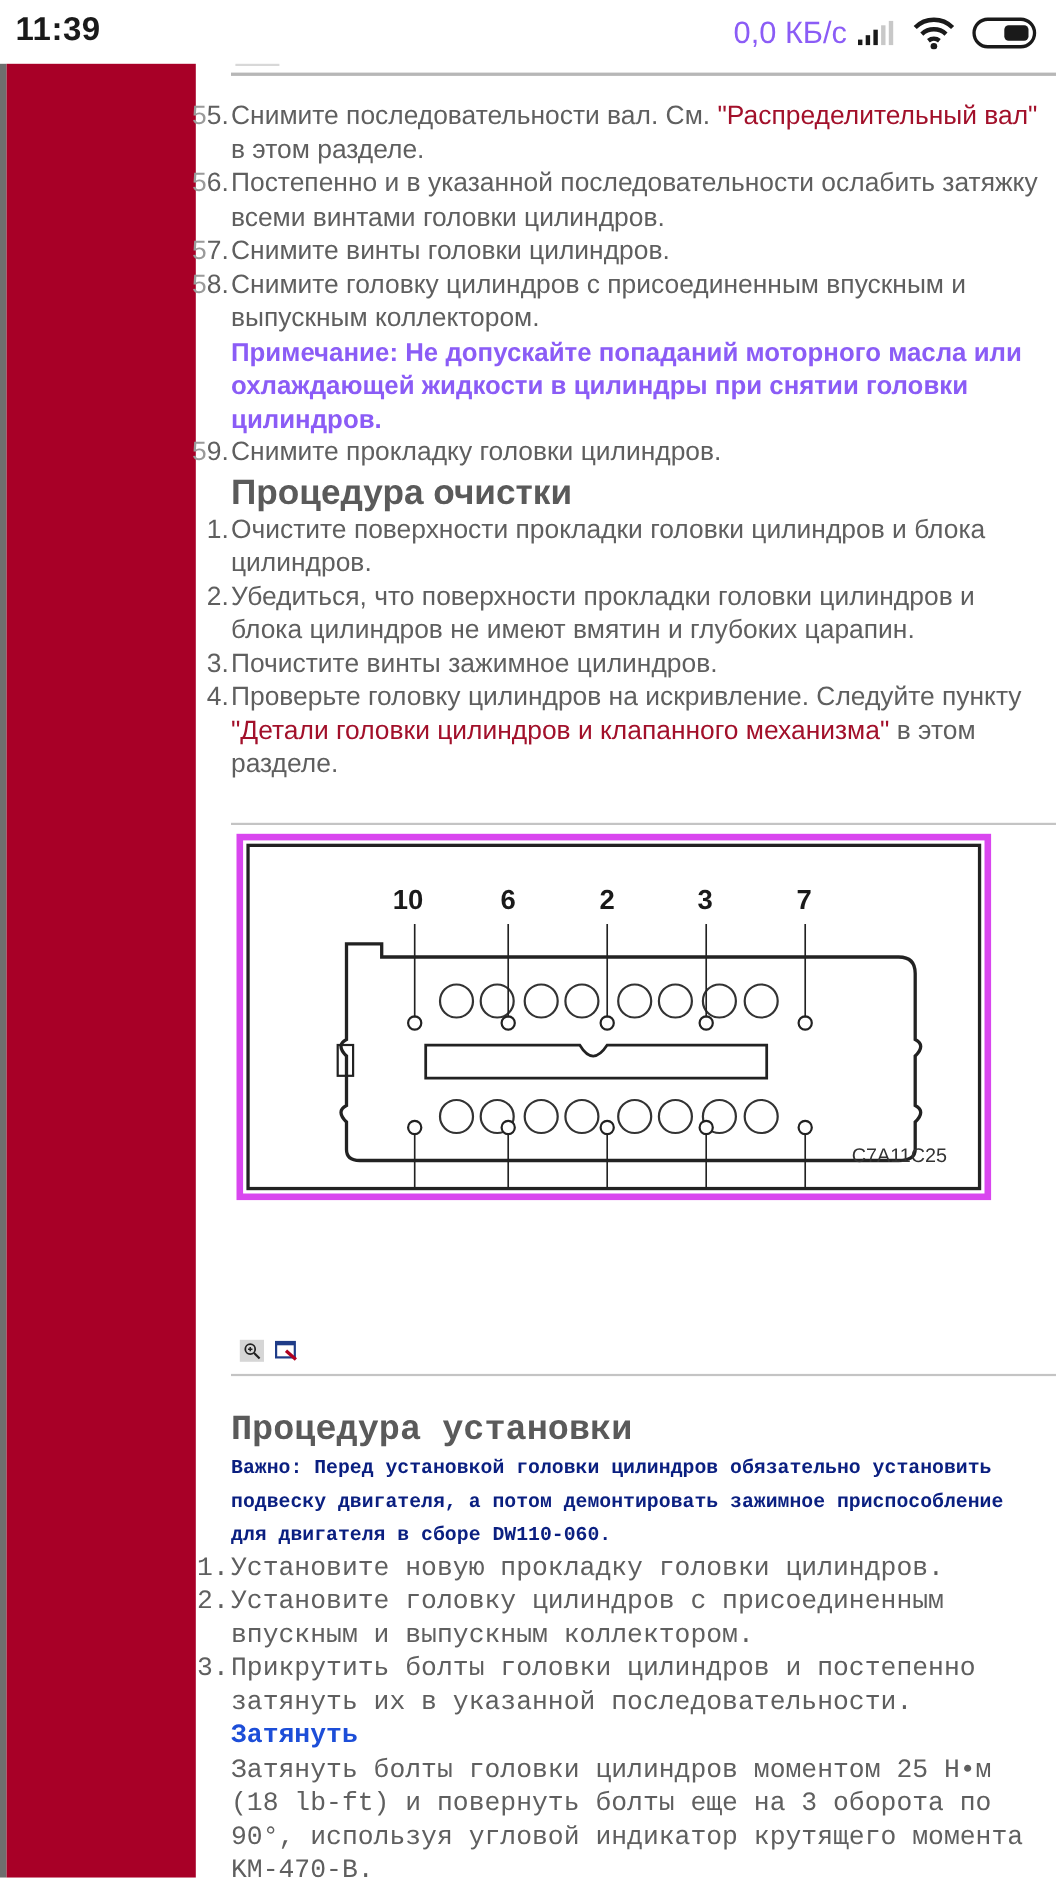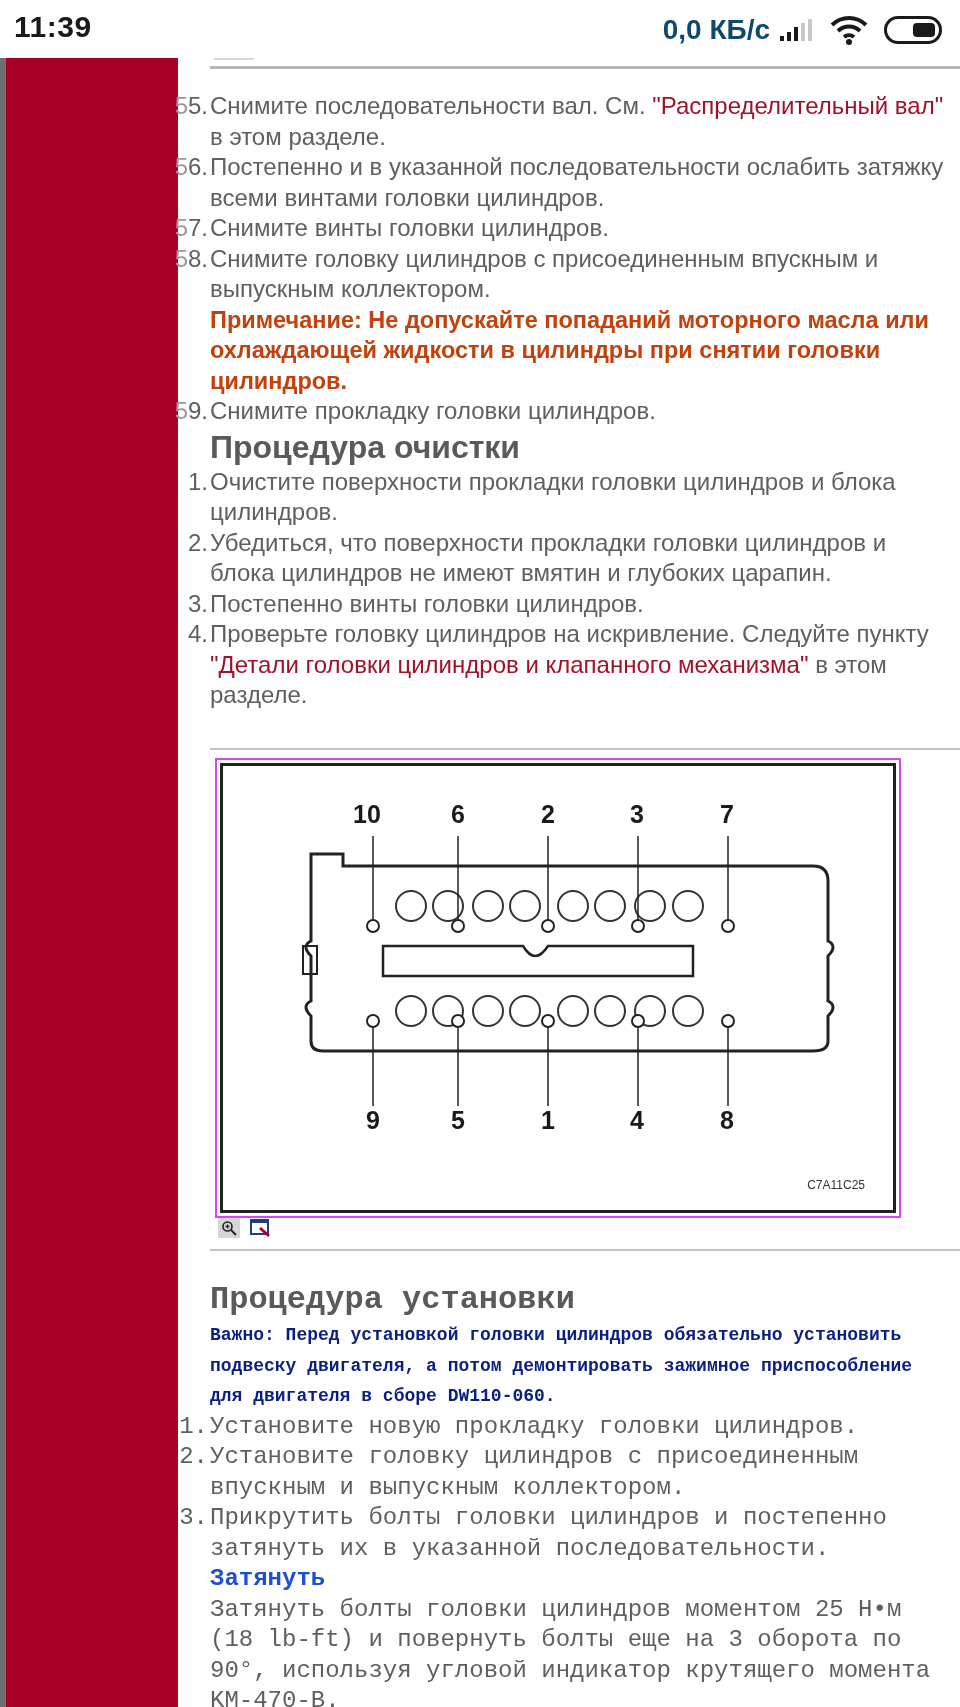"0,0 КБ/с" .net-speed { color: #0c4a6e -> #8b5cf6; font-weight: bold -> normal }
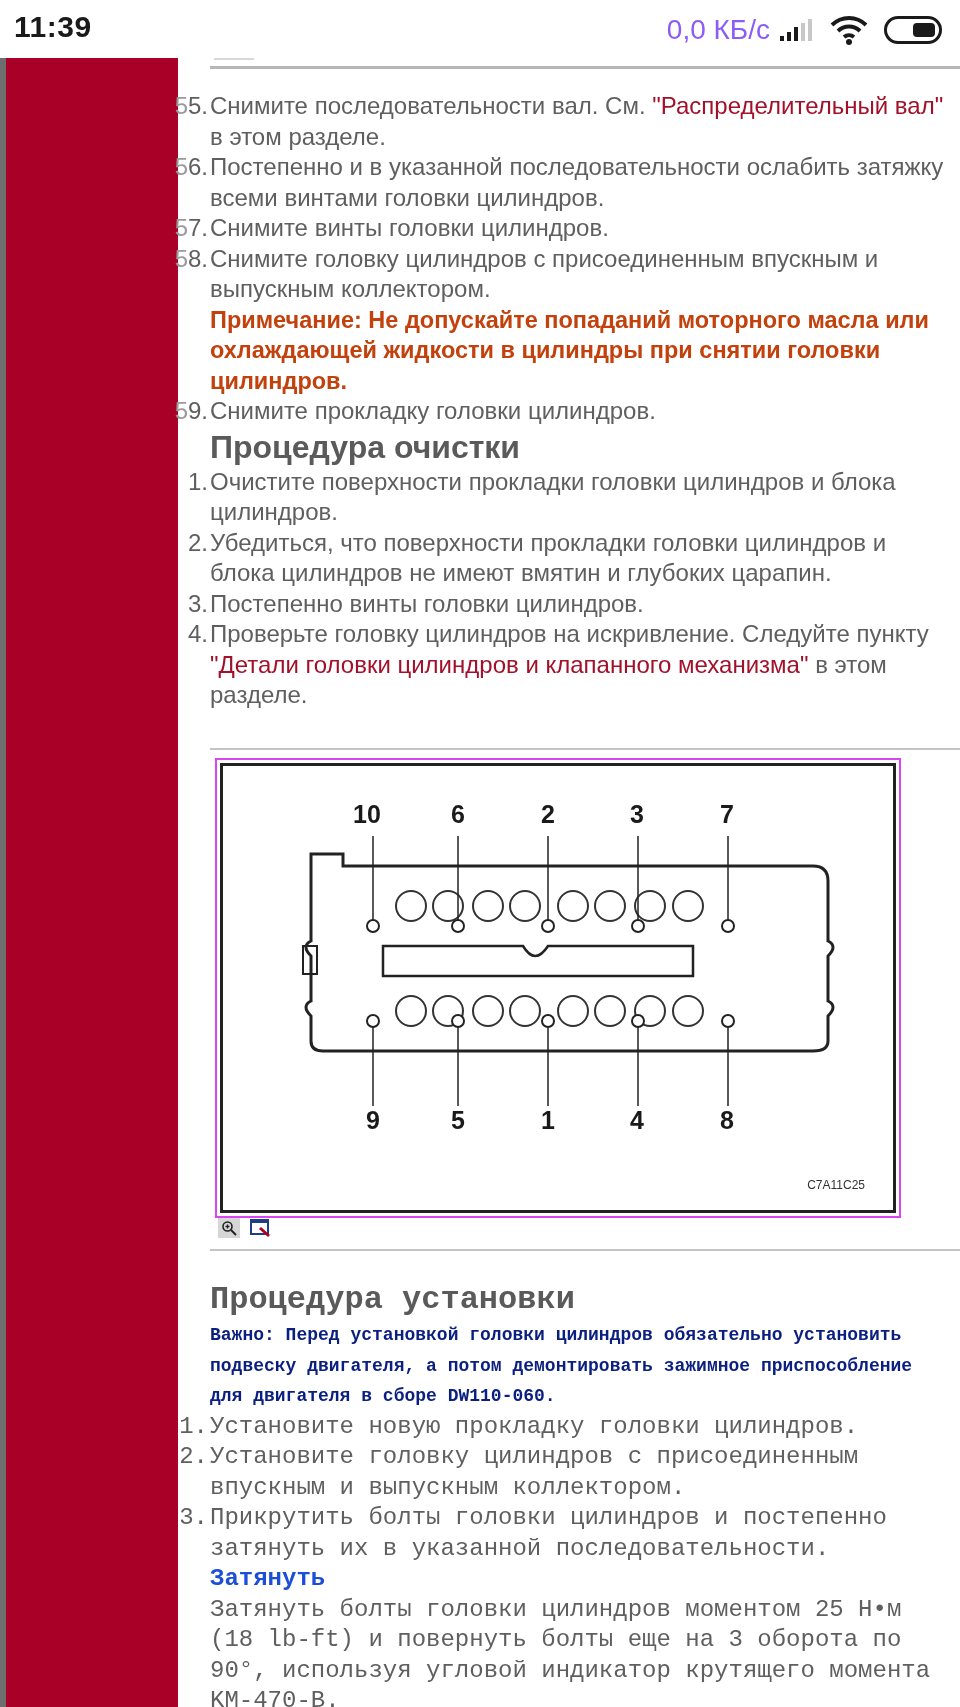"Примечание: Не допускайте попаданий" .note-green { color: #c2410c -> #8b5cf6 }
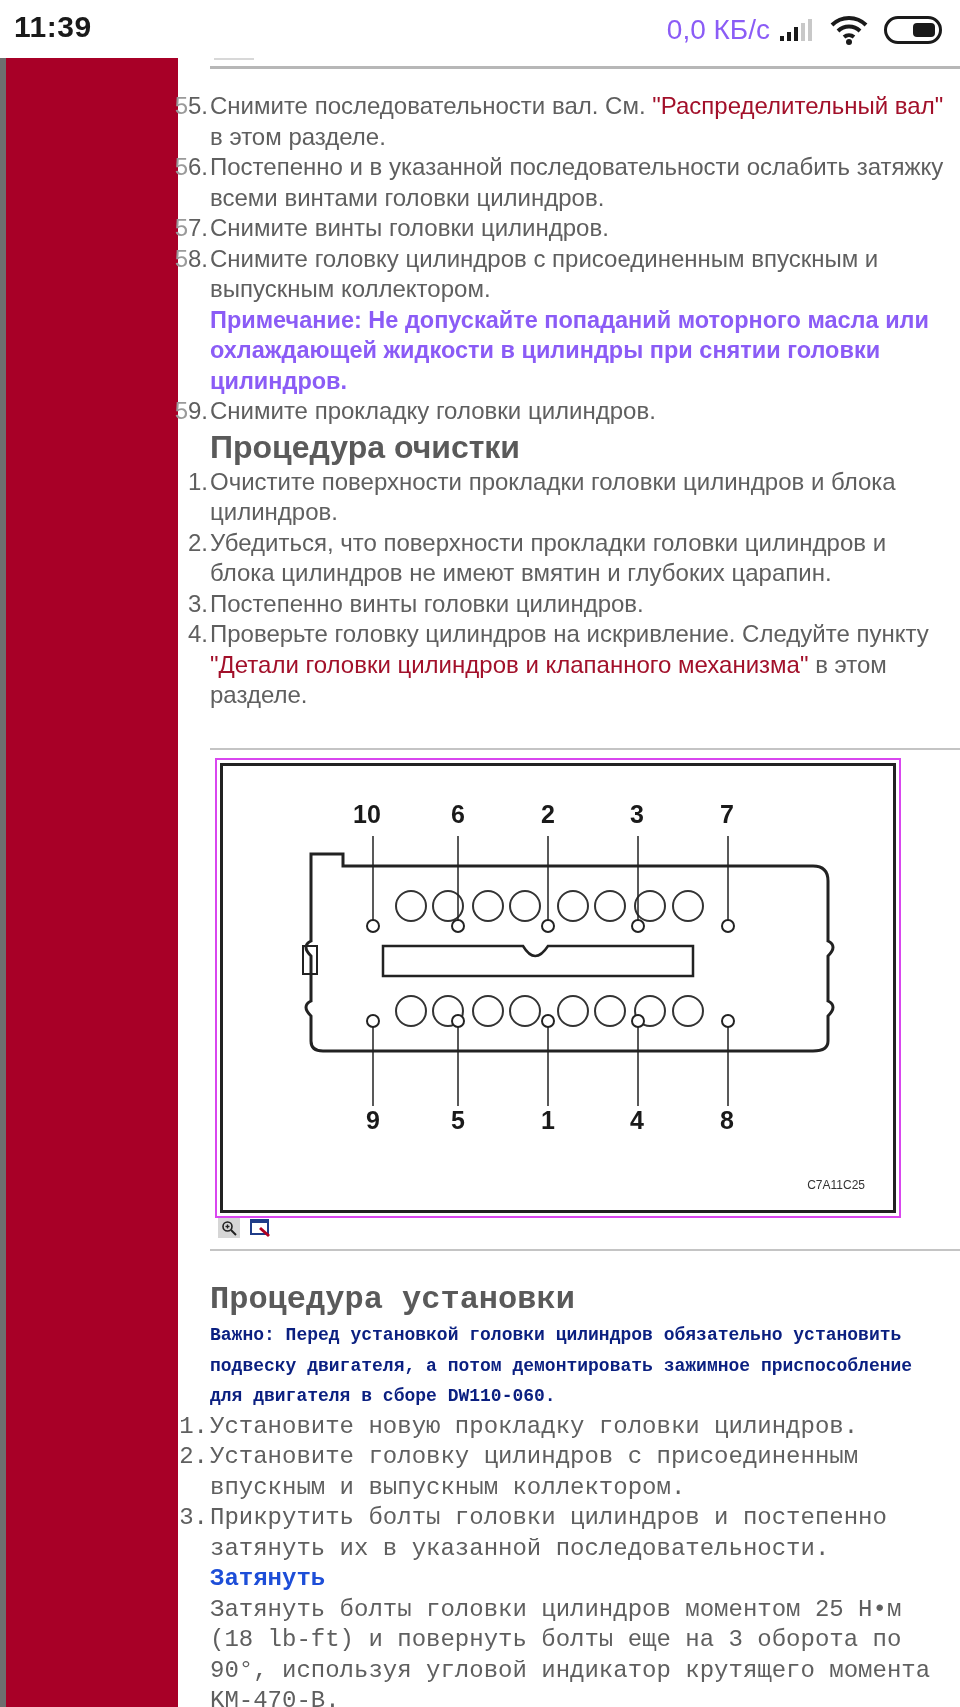"Постепенно винты головки цилиндров." span { text: Постепенно винты головки -> Почистите винты зажимное }
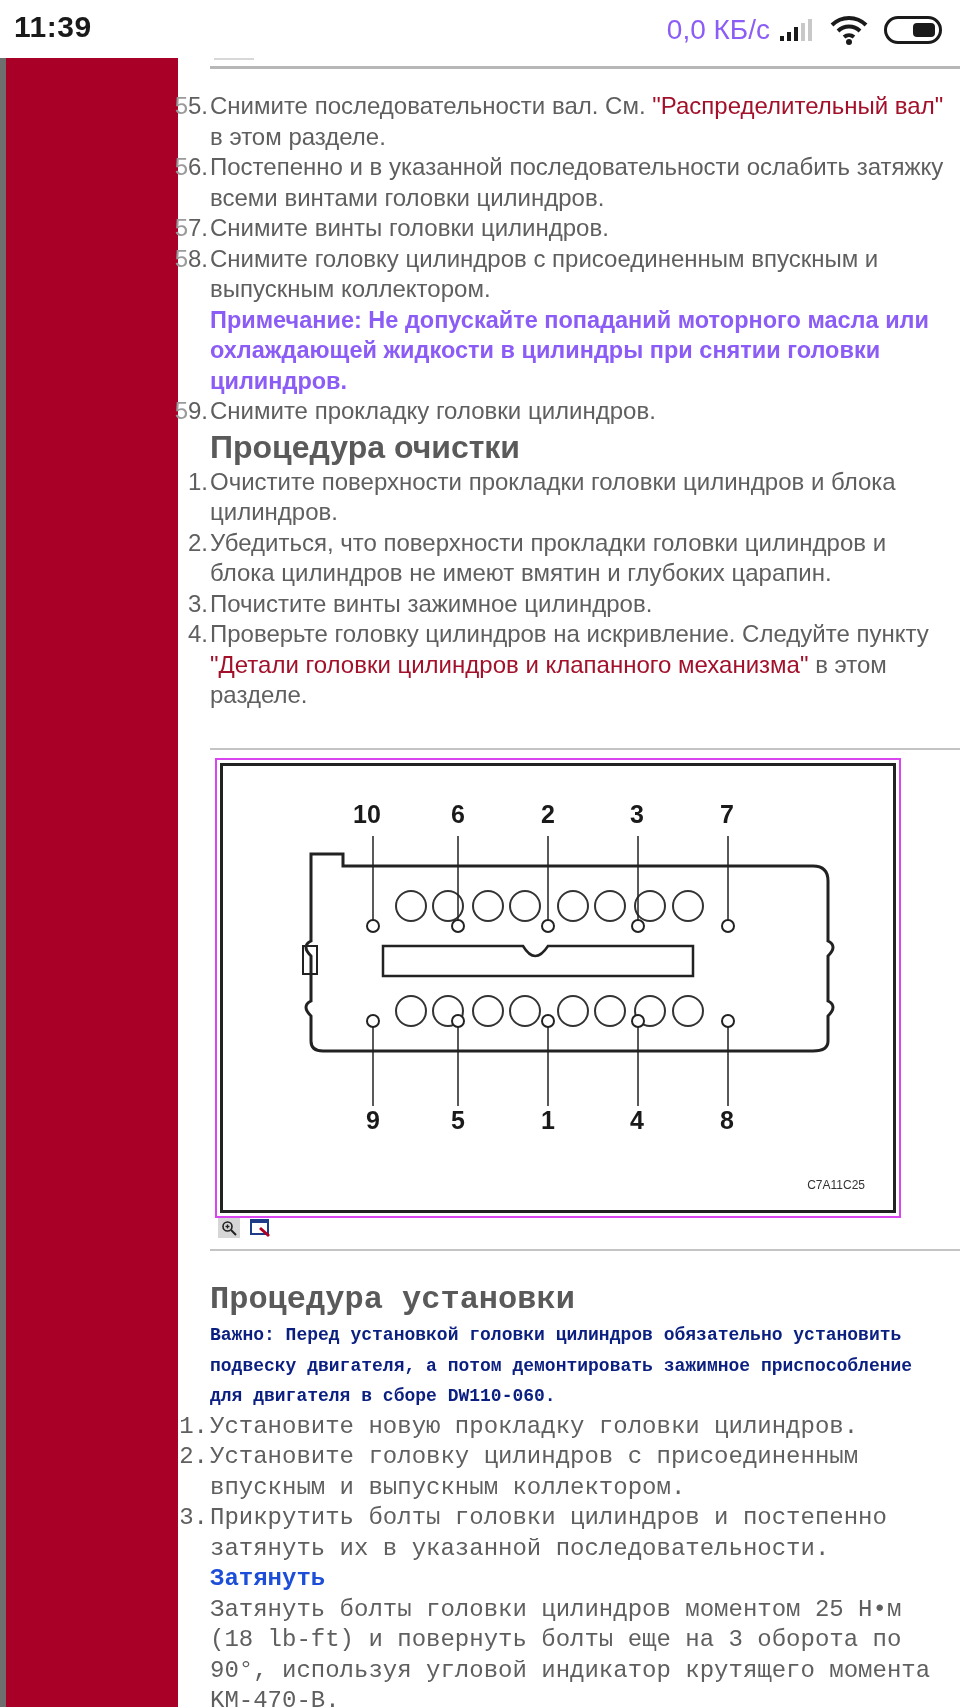"10" .figure { border: 2px solid #d946ef -> 6px solid #d946ef; height: 460px -> 333px }
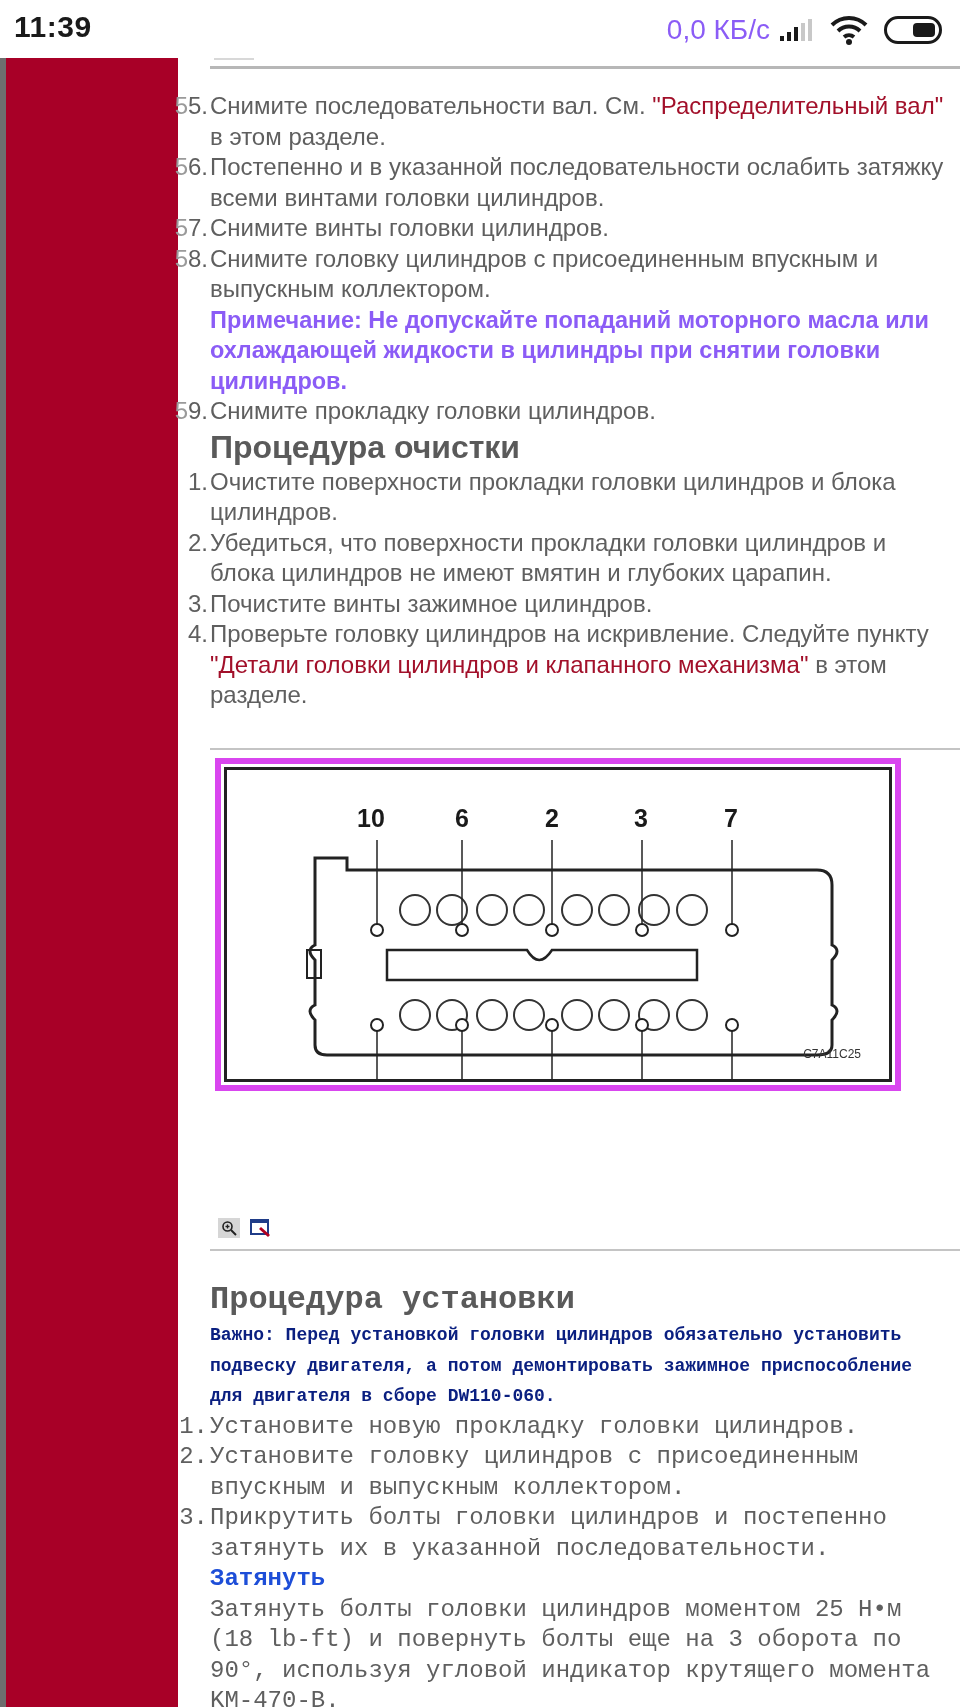"C7A11C25" .fig-code { font-size: 12px -> 18px }
